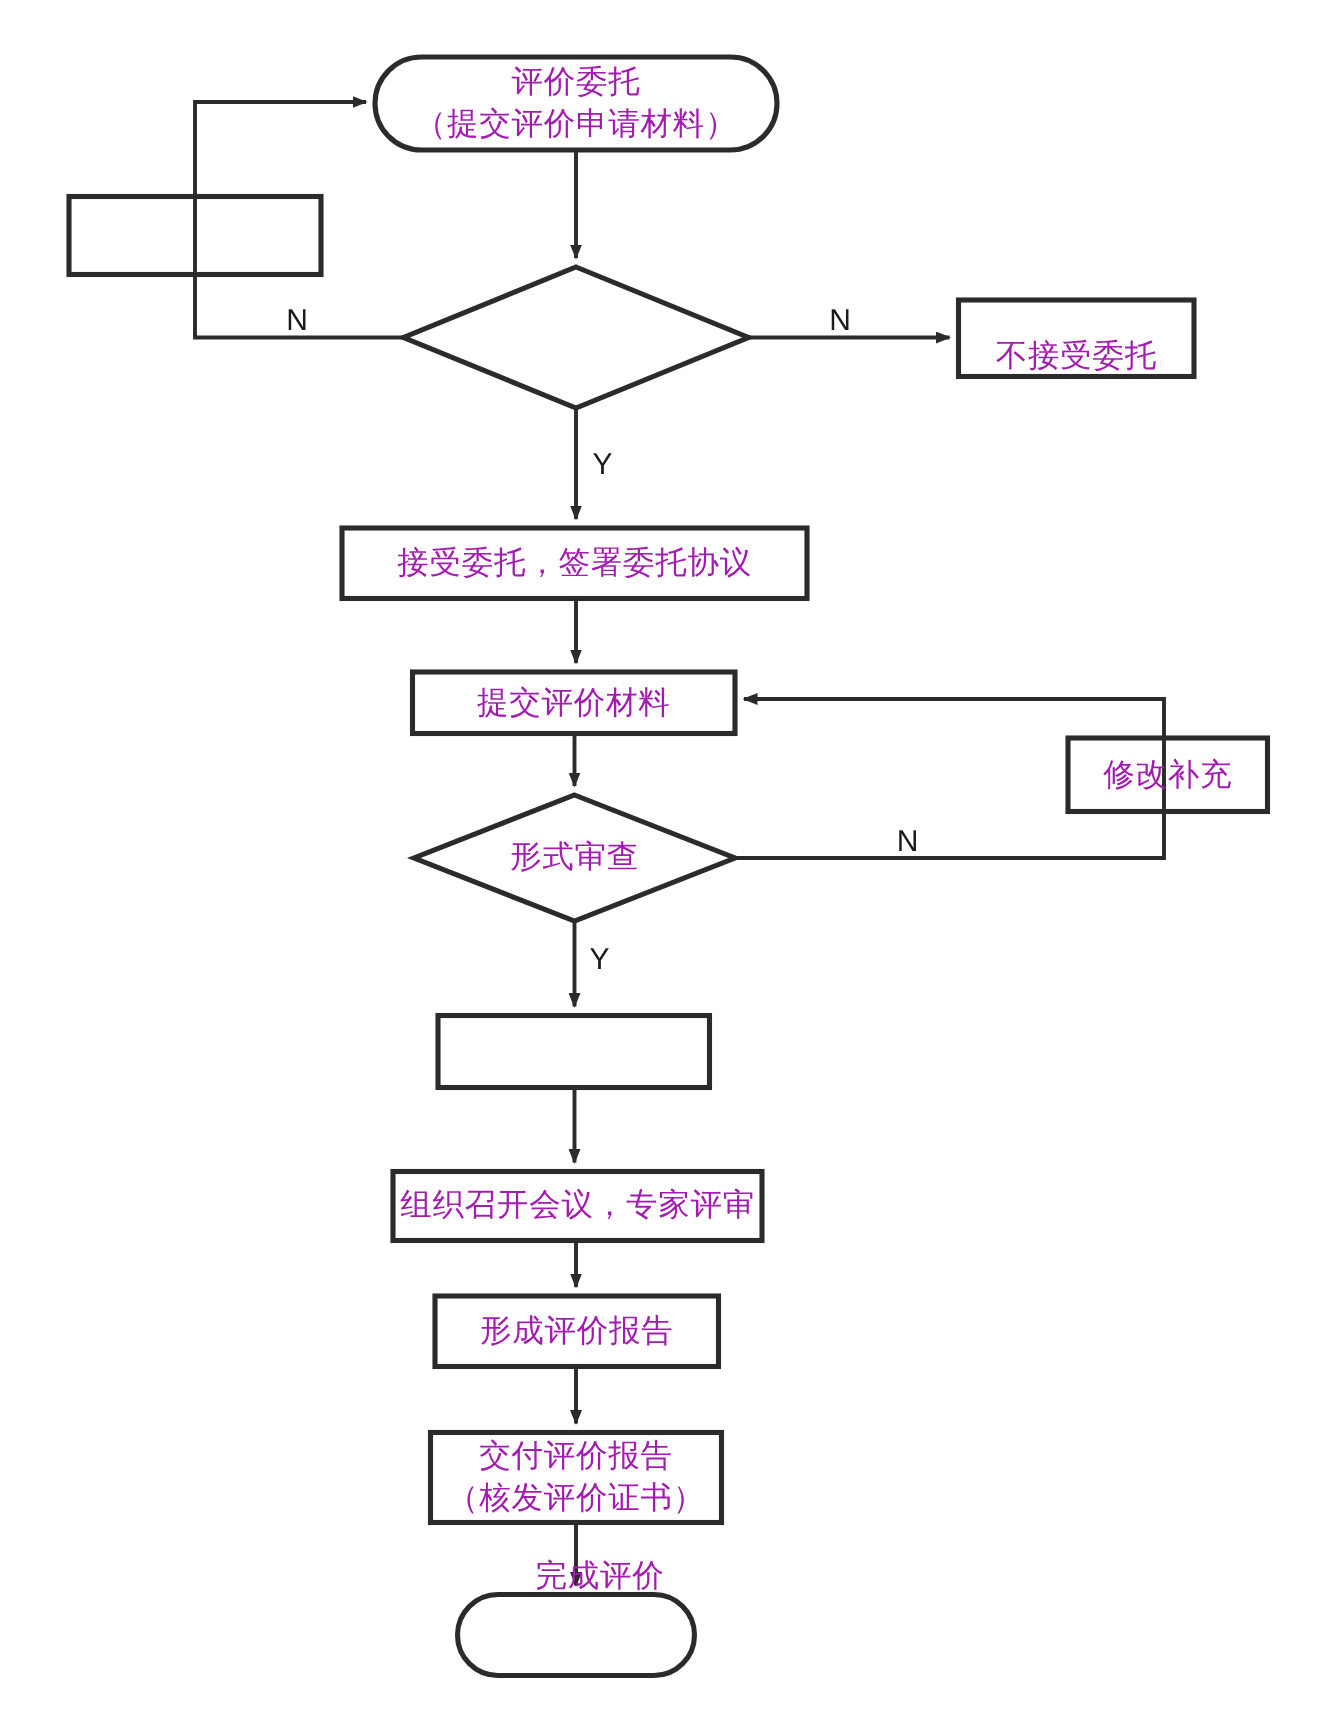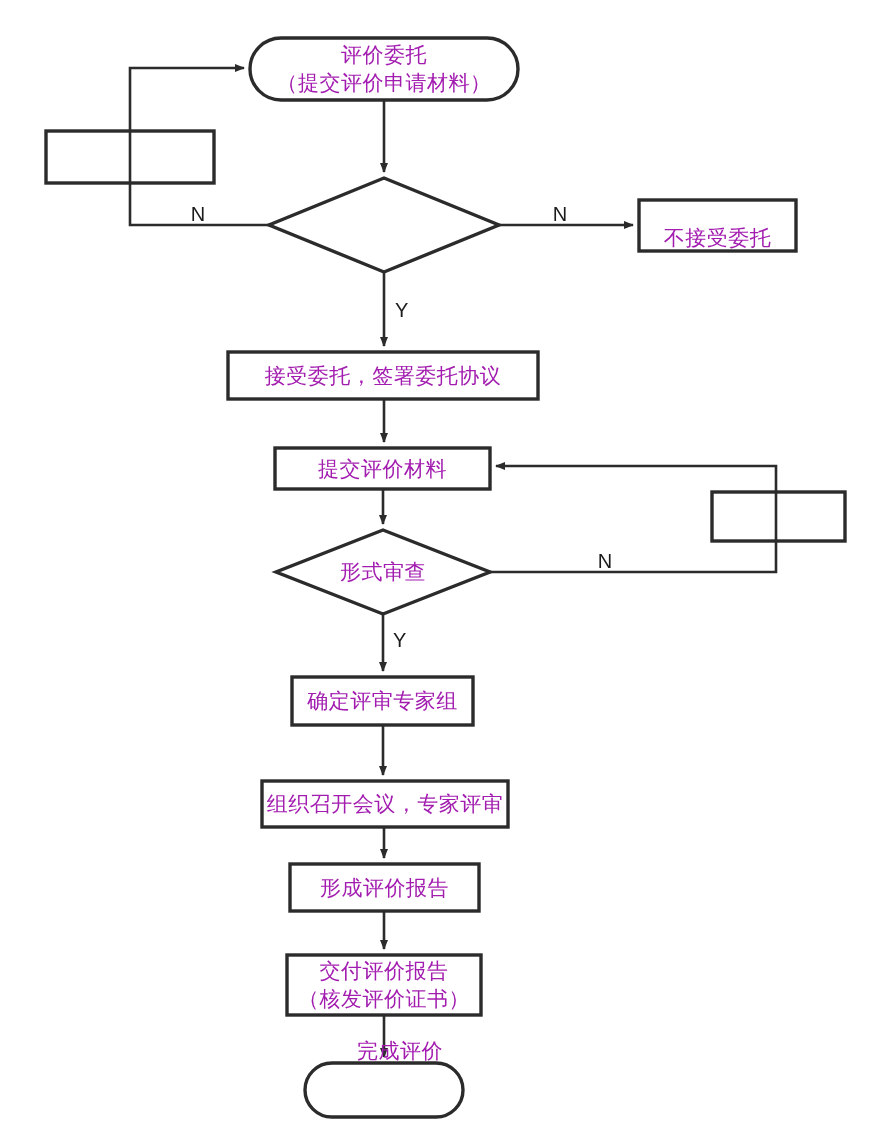"修改补充" div.node-label { html: none -> <div> <span>修改补充</span> </div> }
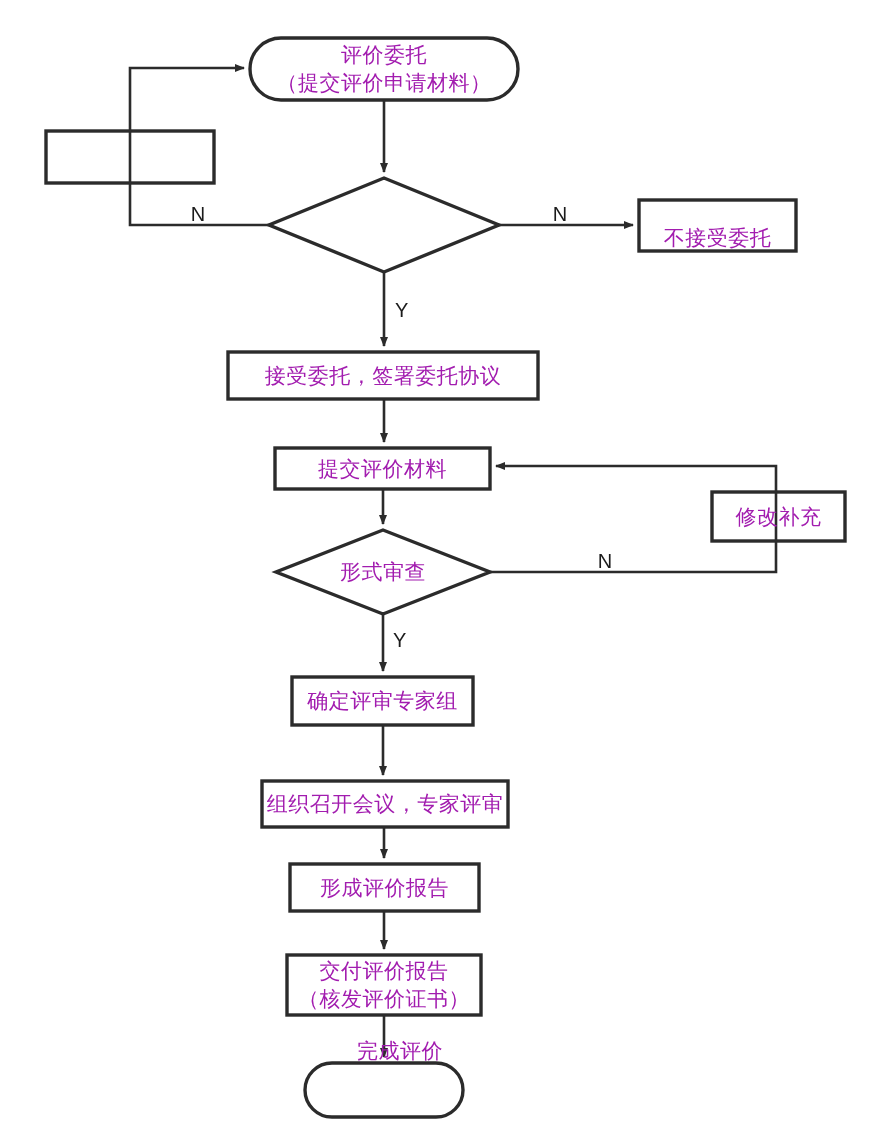"确定评审专家组" div.node-label { html: <div> <span>确定评审专家组</span> </div> -> none }
